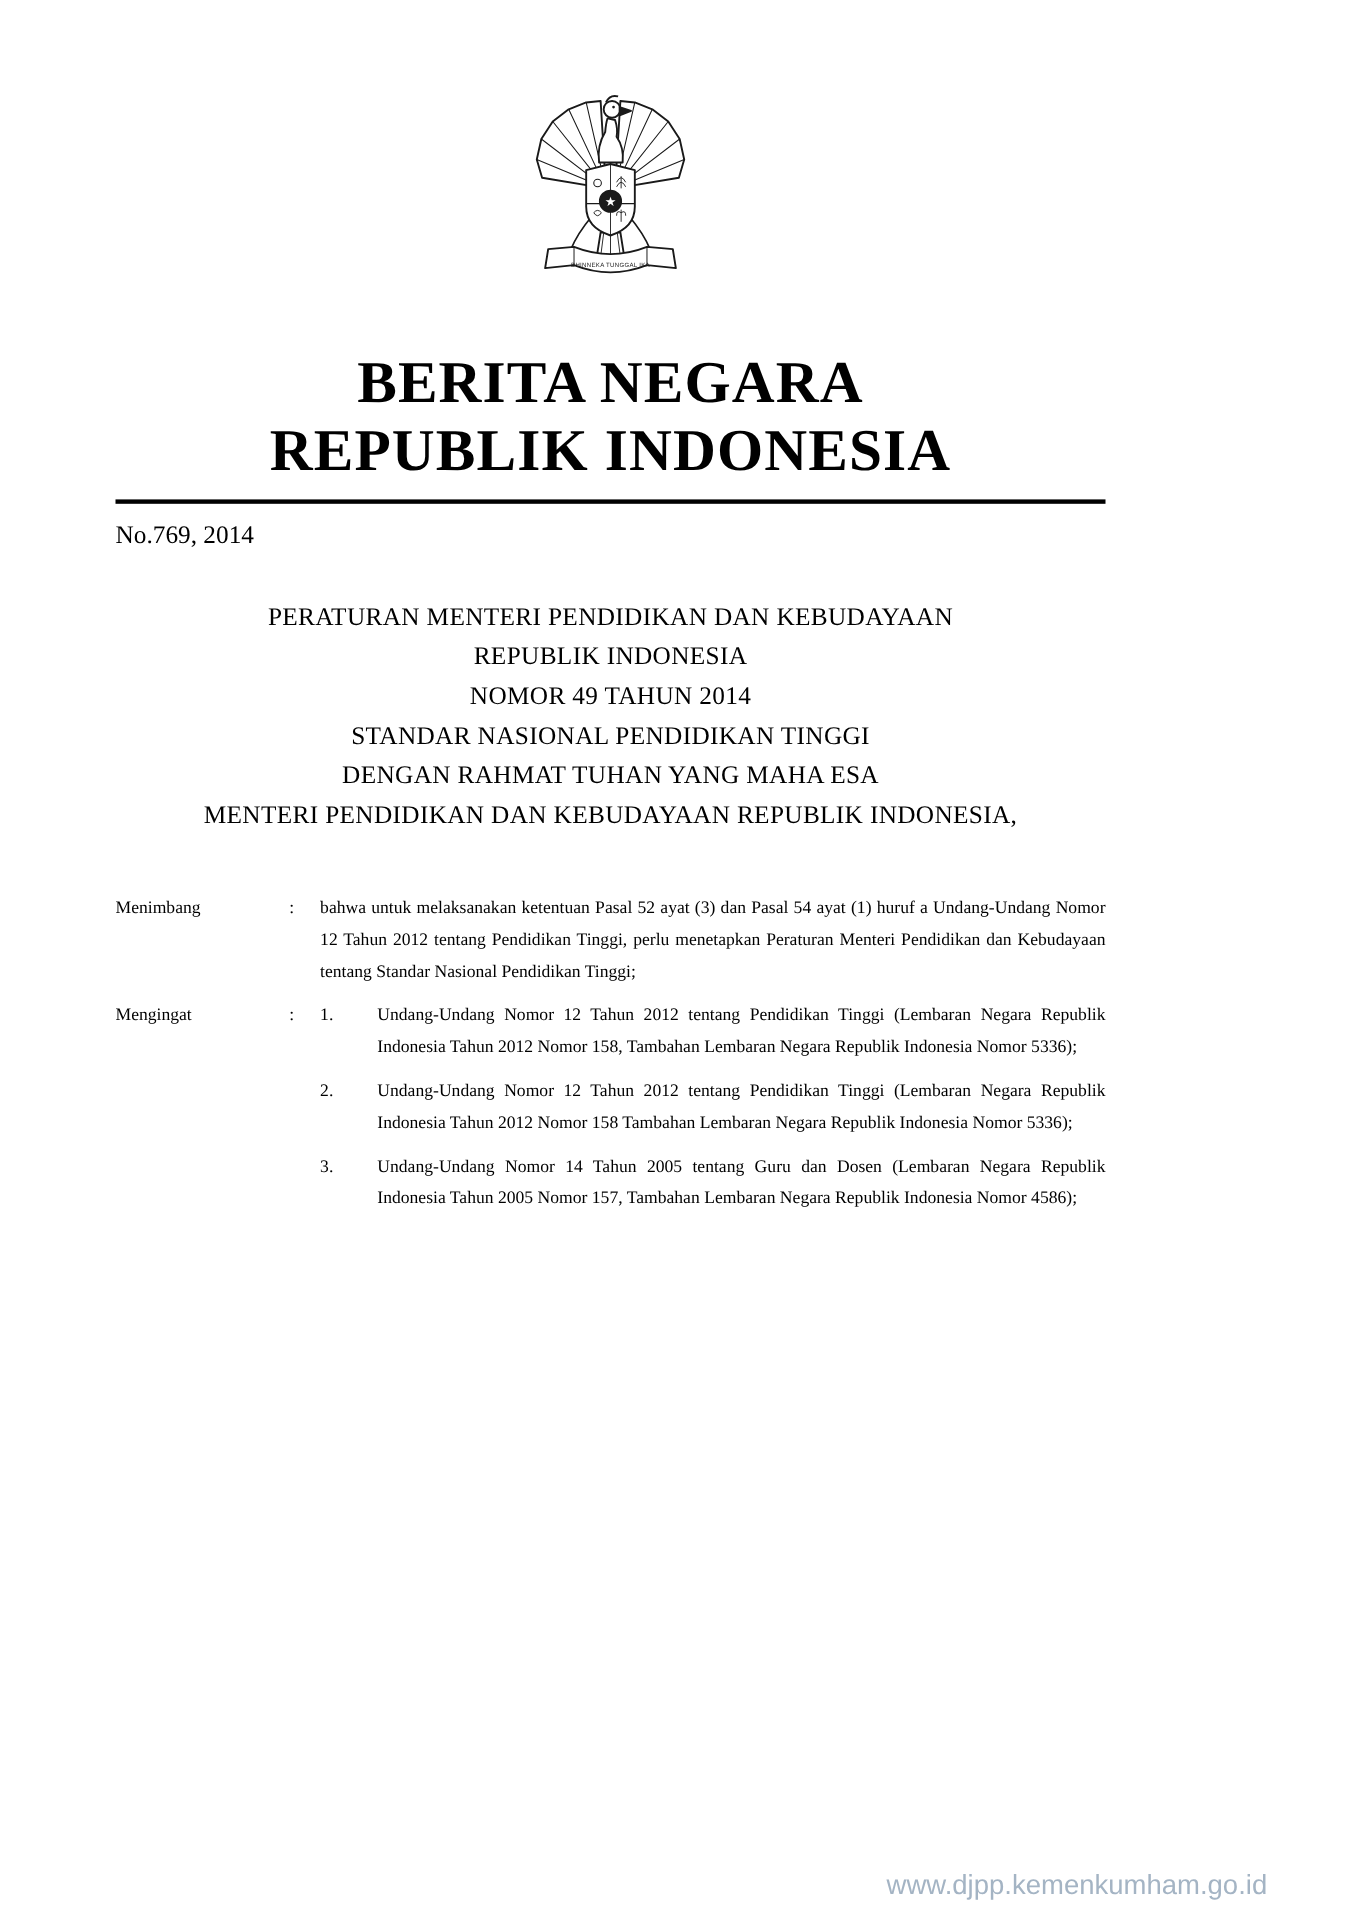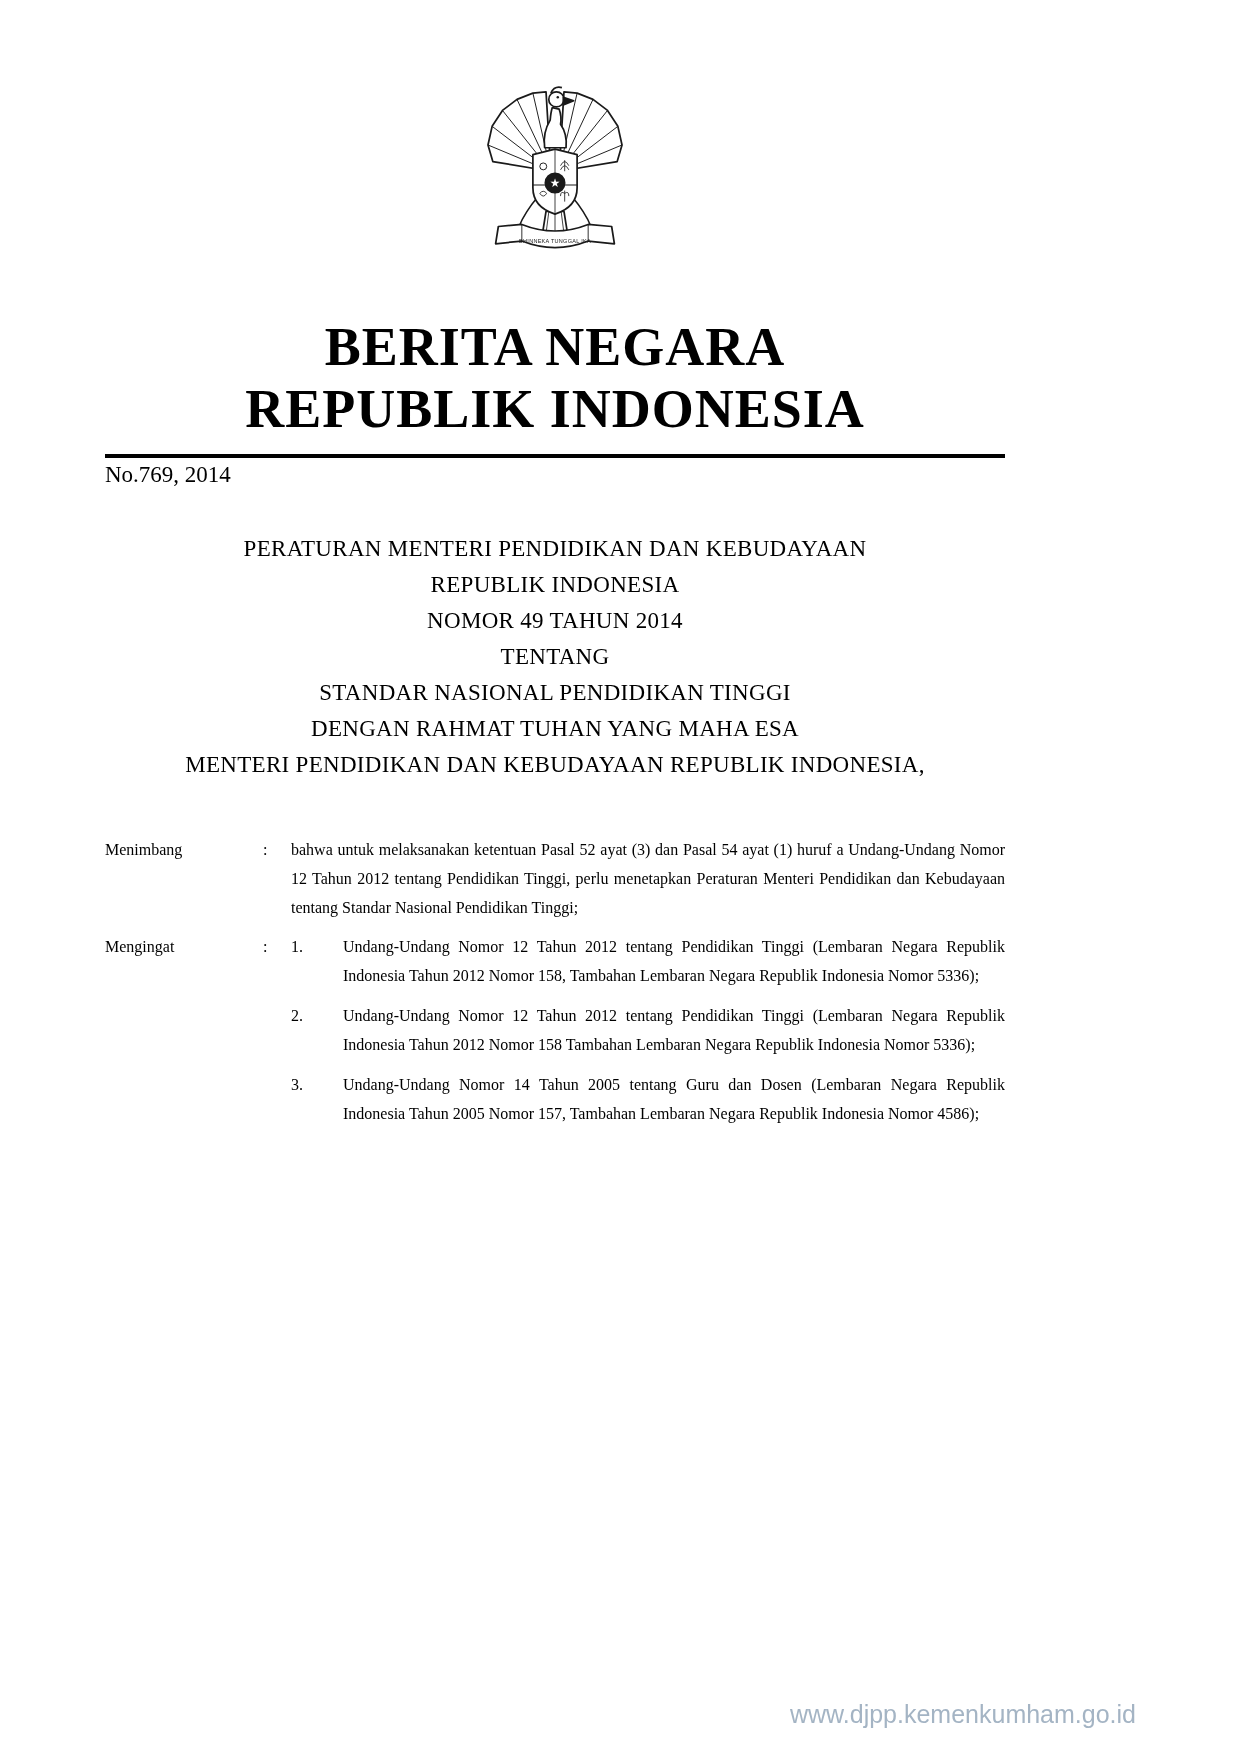"No.769, 2014" .header-row { margin-top: 0 -> 12px }
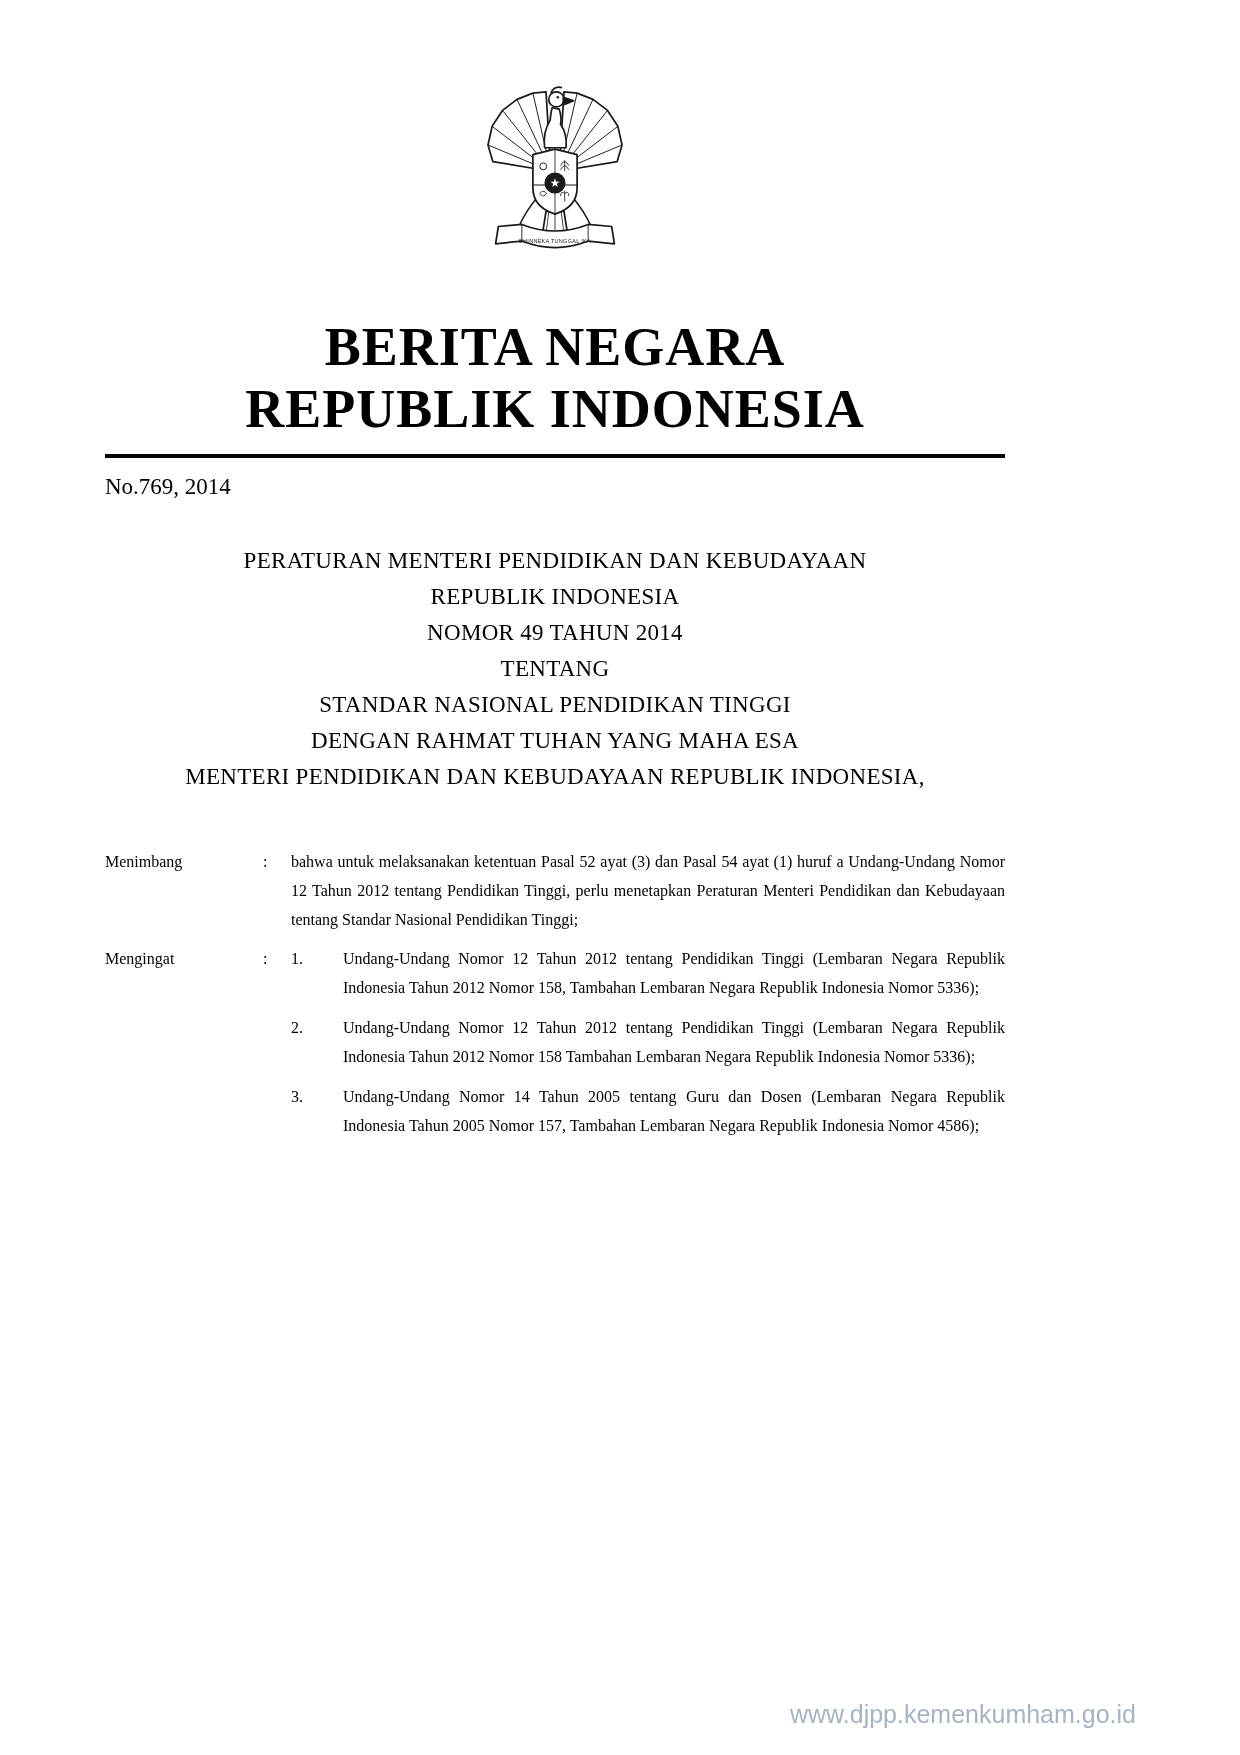"TENTANG" div { html: <div>TENTANG</div> -> none }
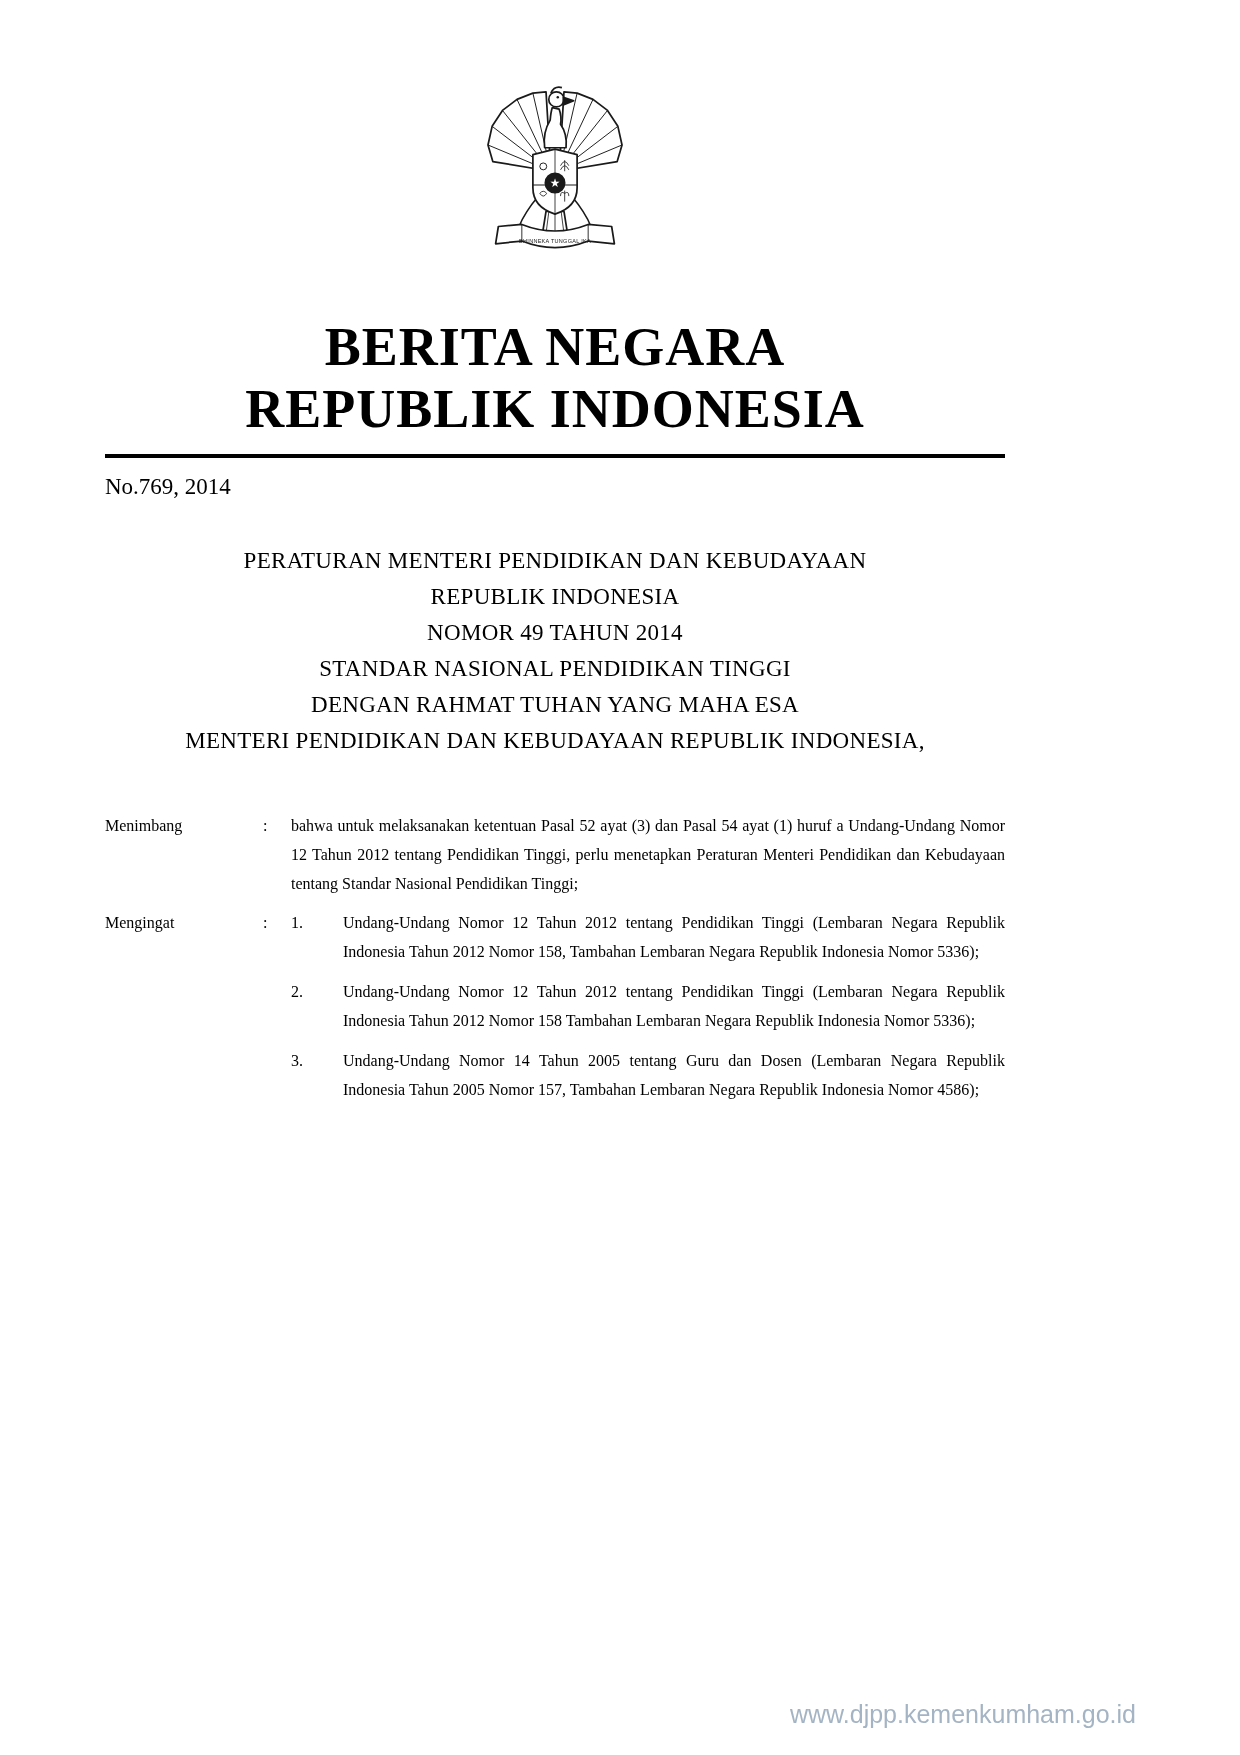"www.djpp.kemenkumham.go.id" .footer-link { right: 104px -> 88px }
